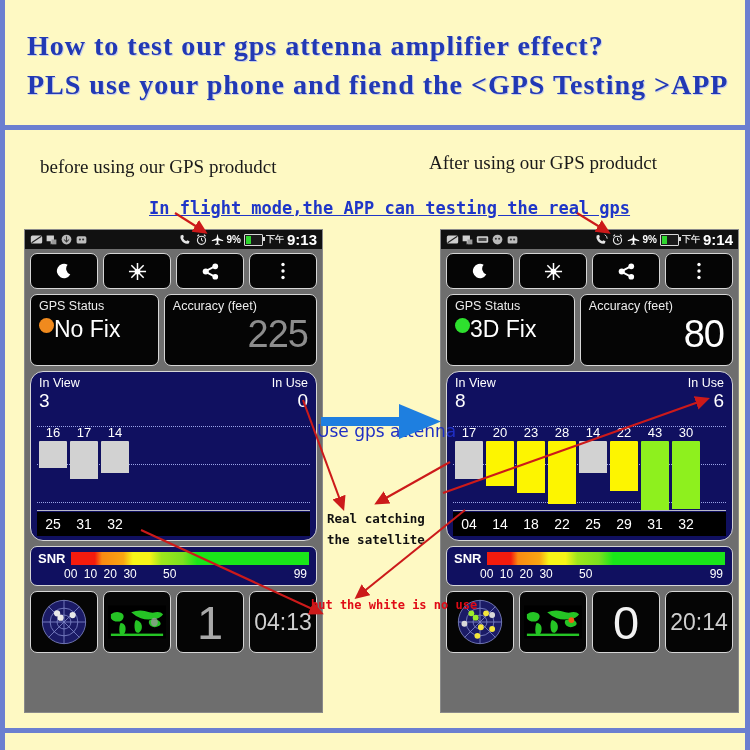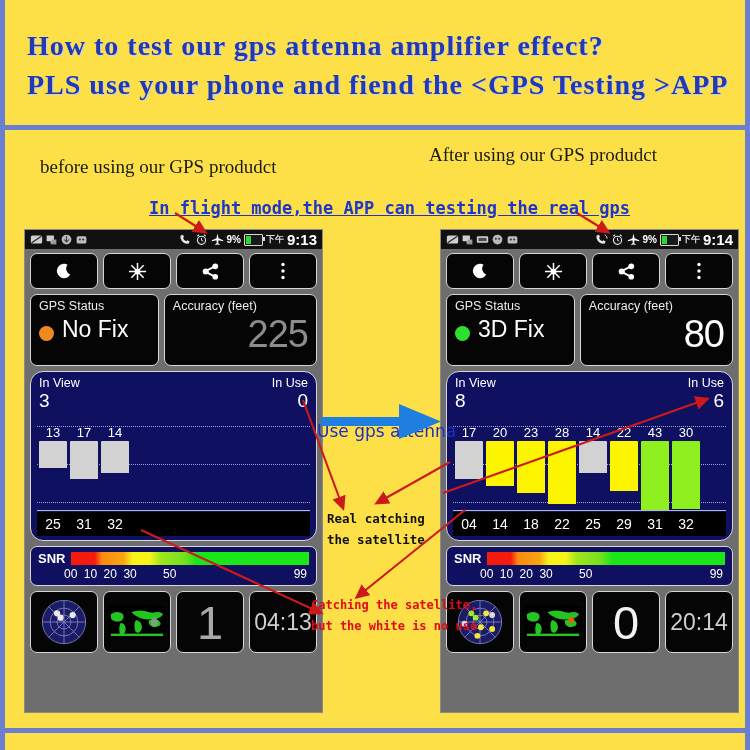"How to test our gps" #page { background: #fde047 -> #fef9c3 }
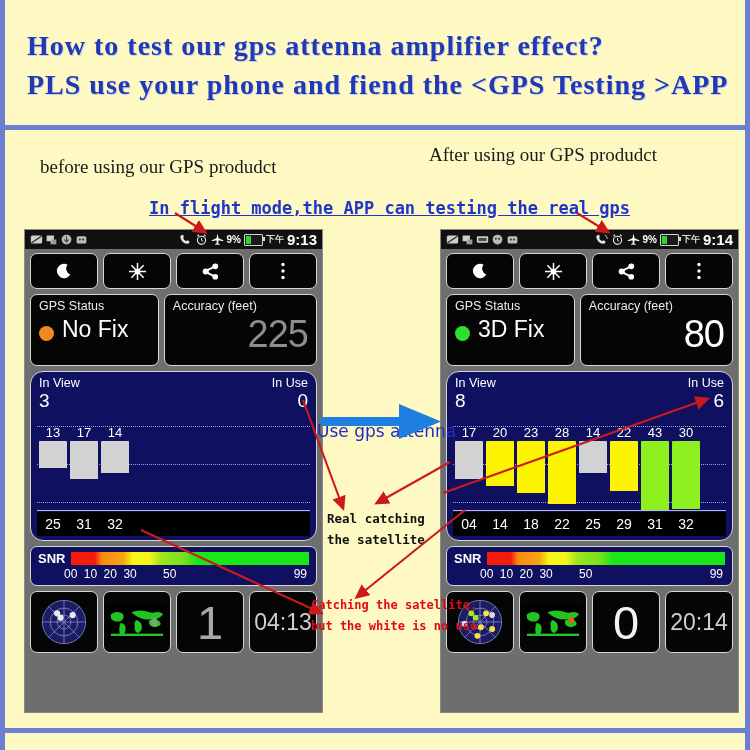"After using our GPS produdct" #cap-after { top: 144px -> 152px }
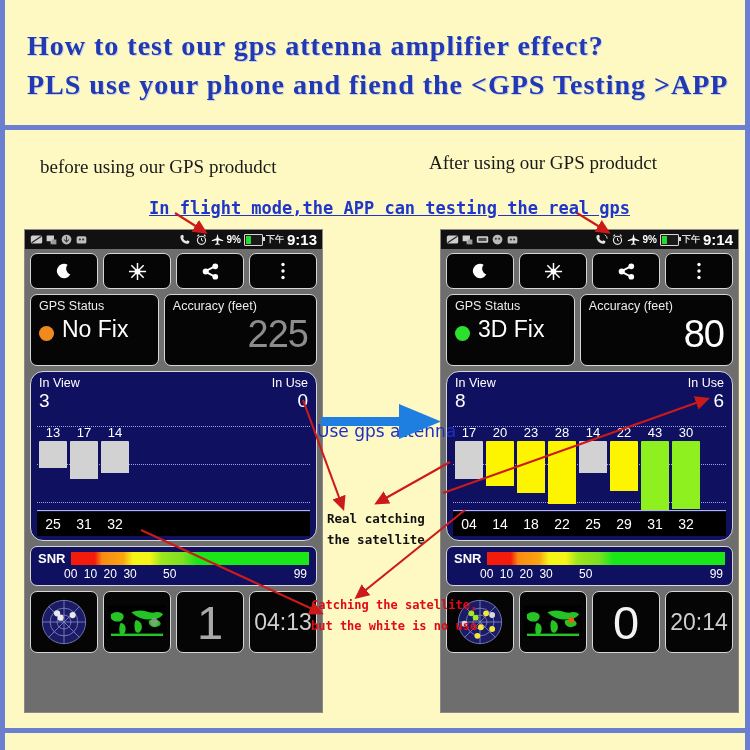"No Fix" .statusrow { align-items: flex-end -> flex-start; gap: 8px -> none }
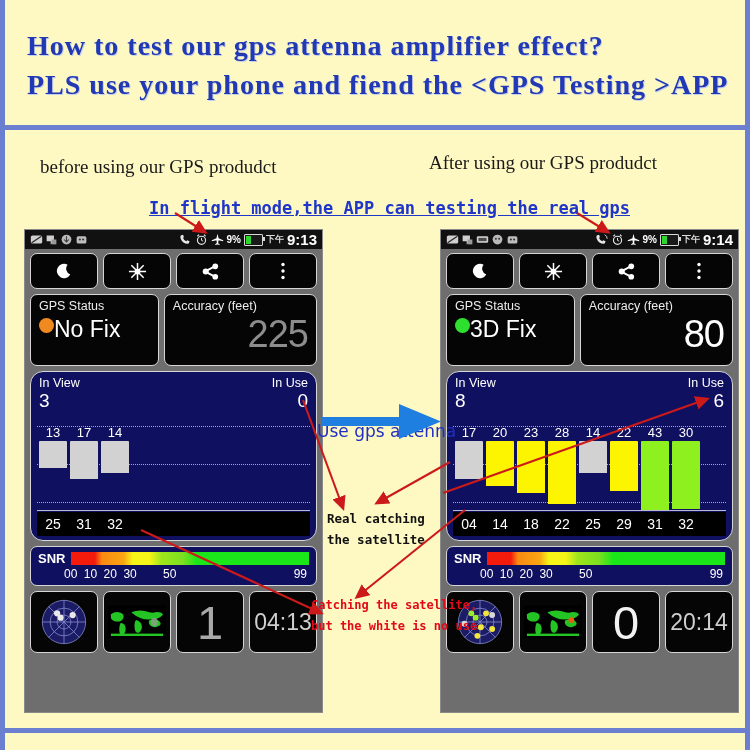"13" div.barval { text: 13 -> 16 }
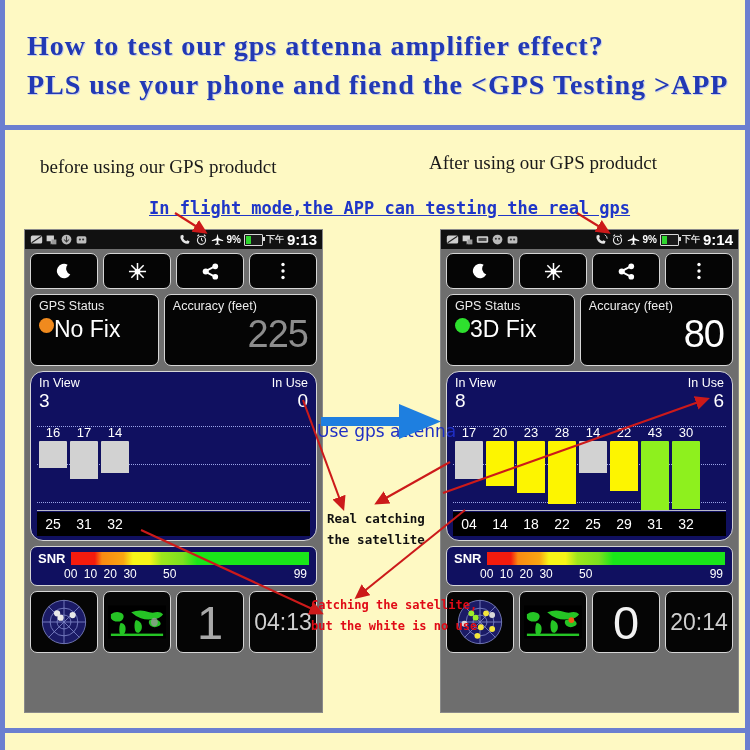"Catching the satellite," div { html: <div>Catching the satellite,</div> -> none }
